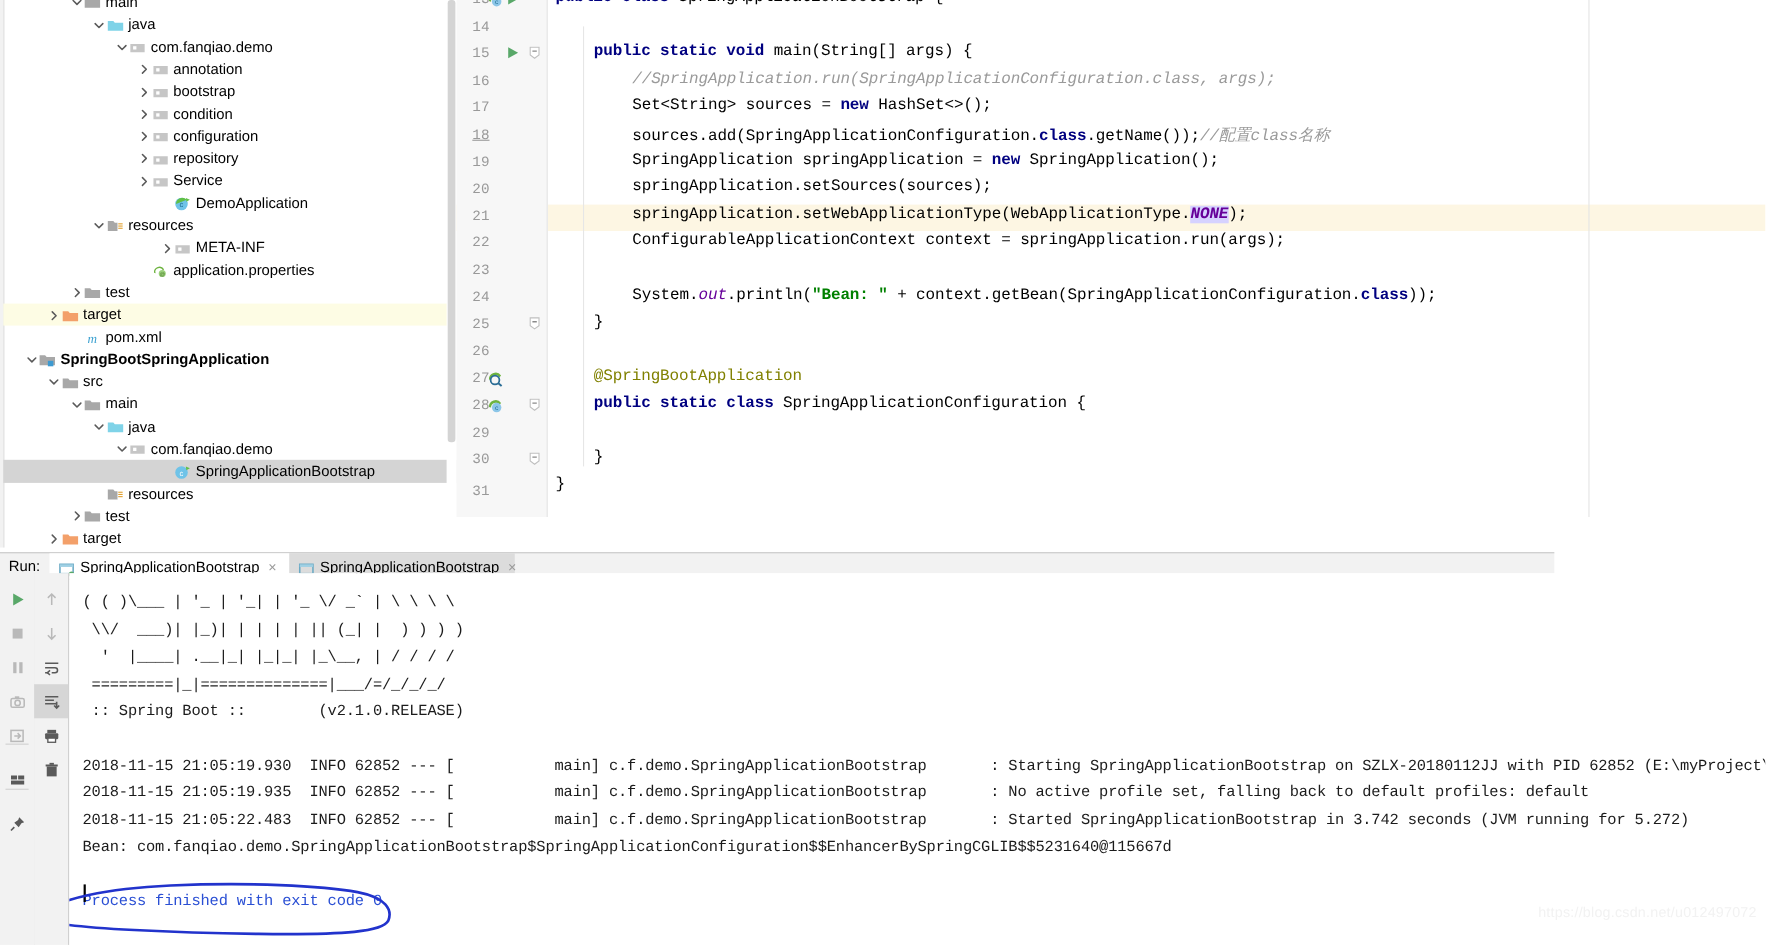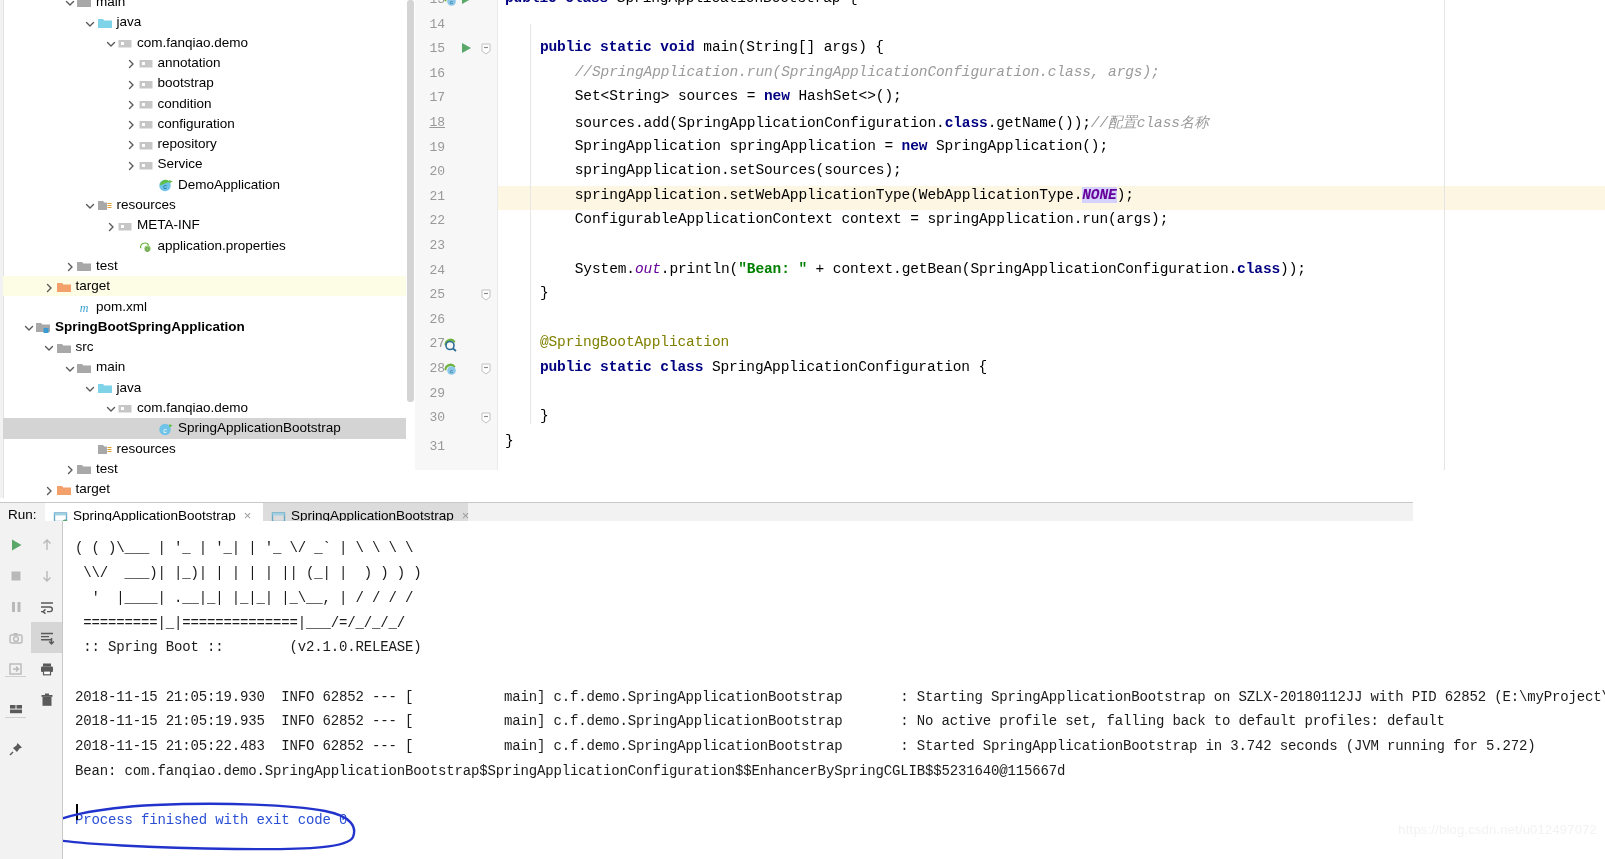"META-INF" div.row { padding-left: none -> 41px }
